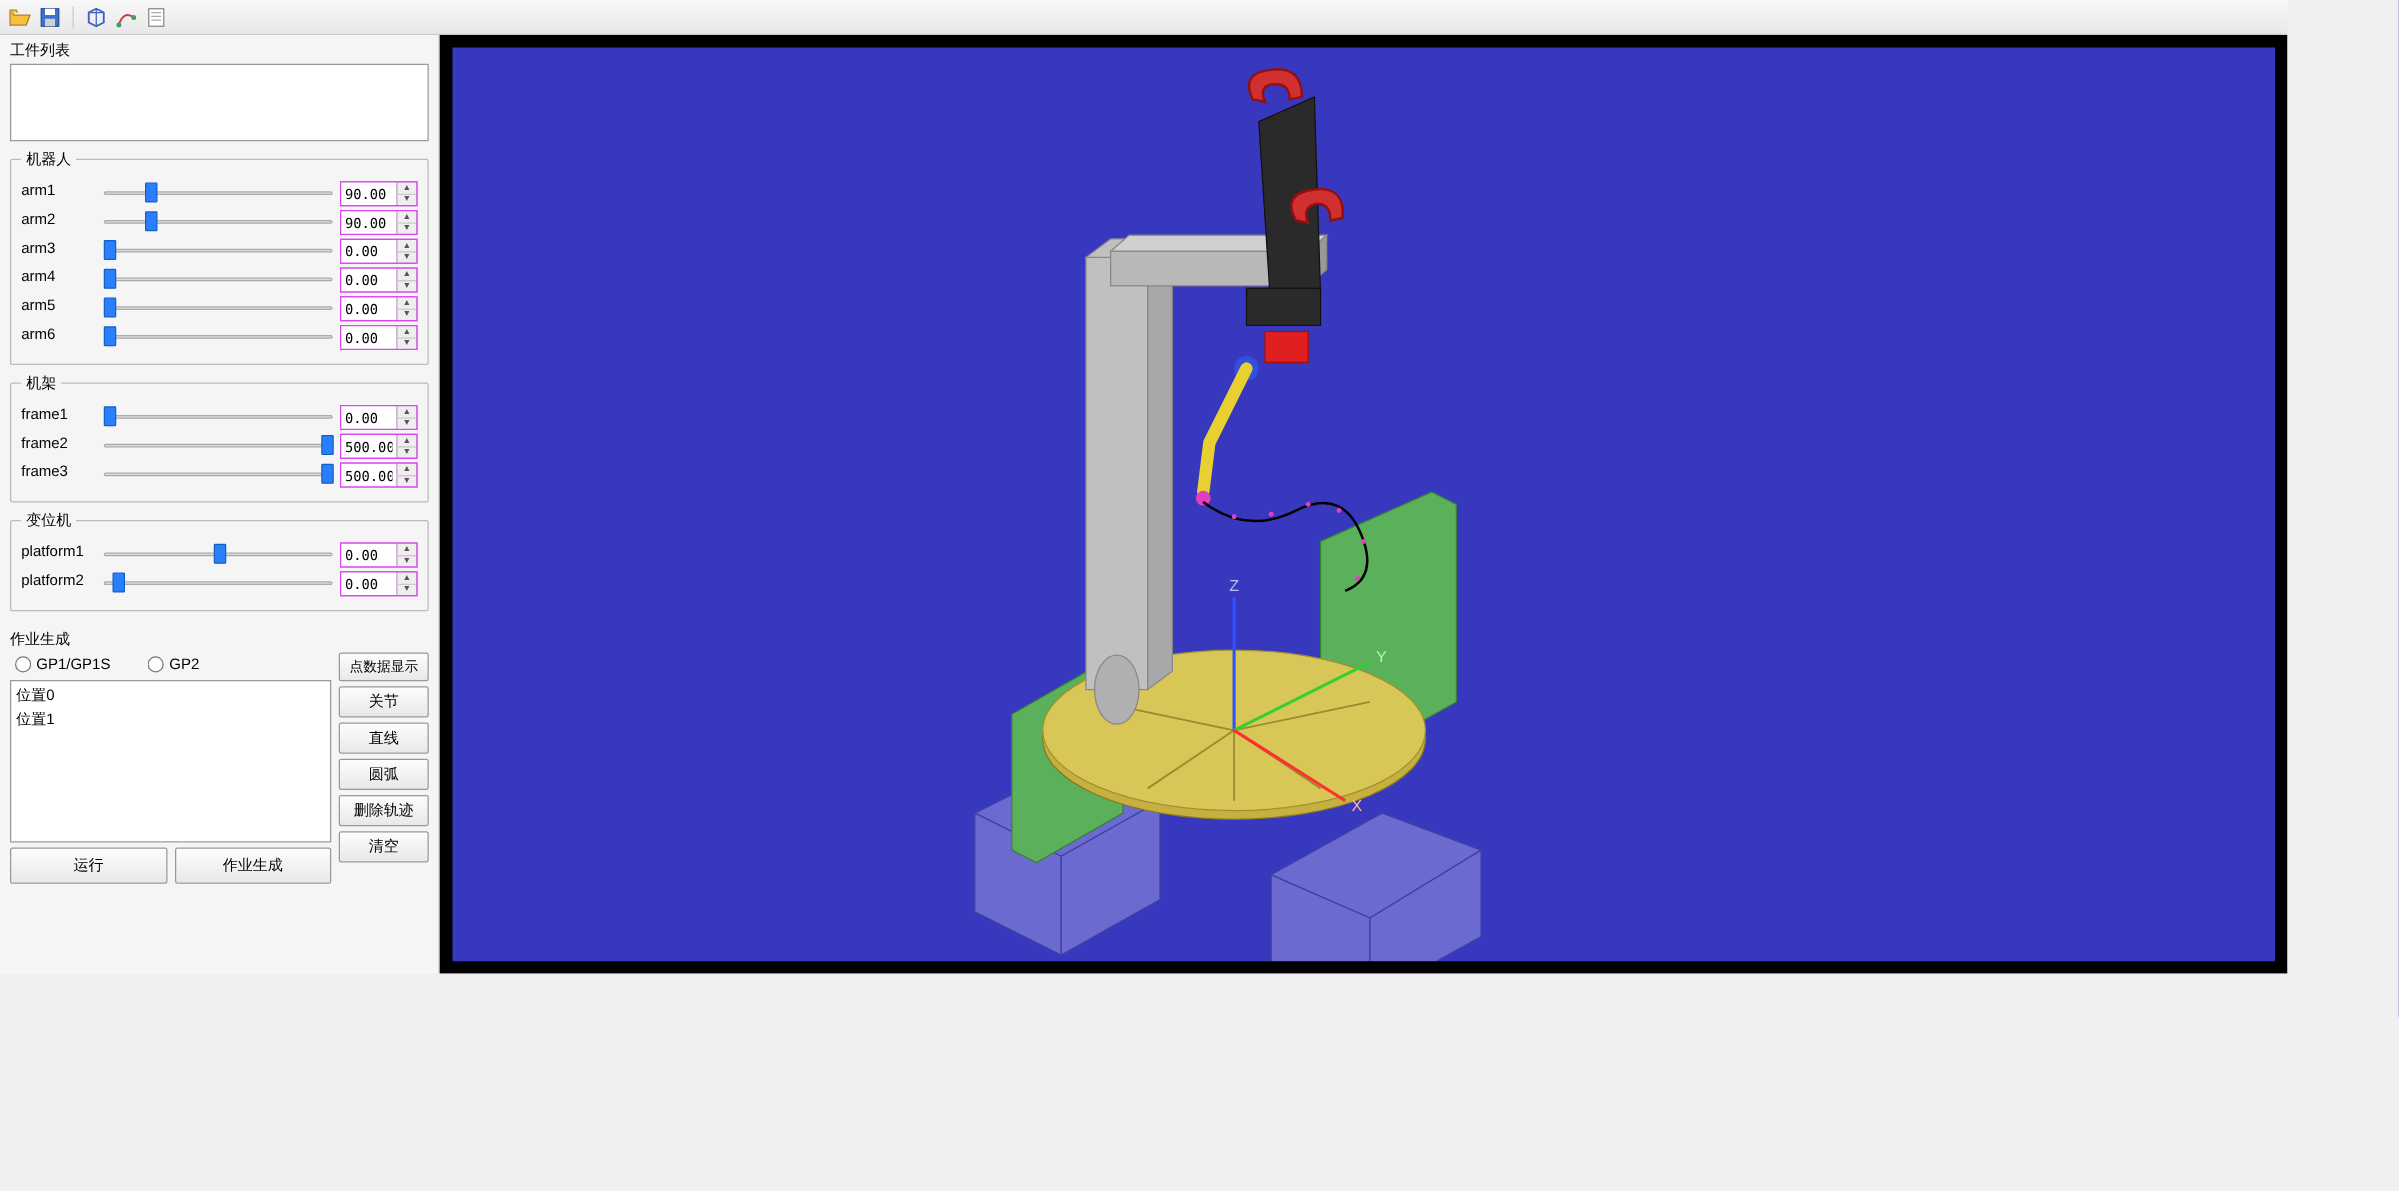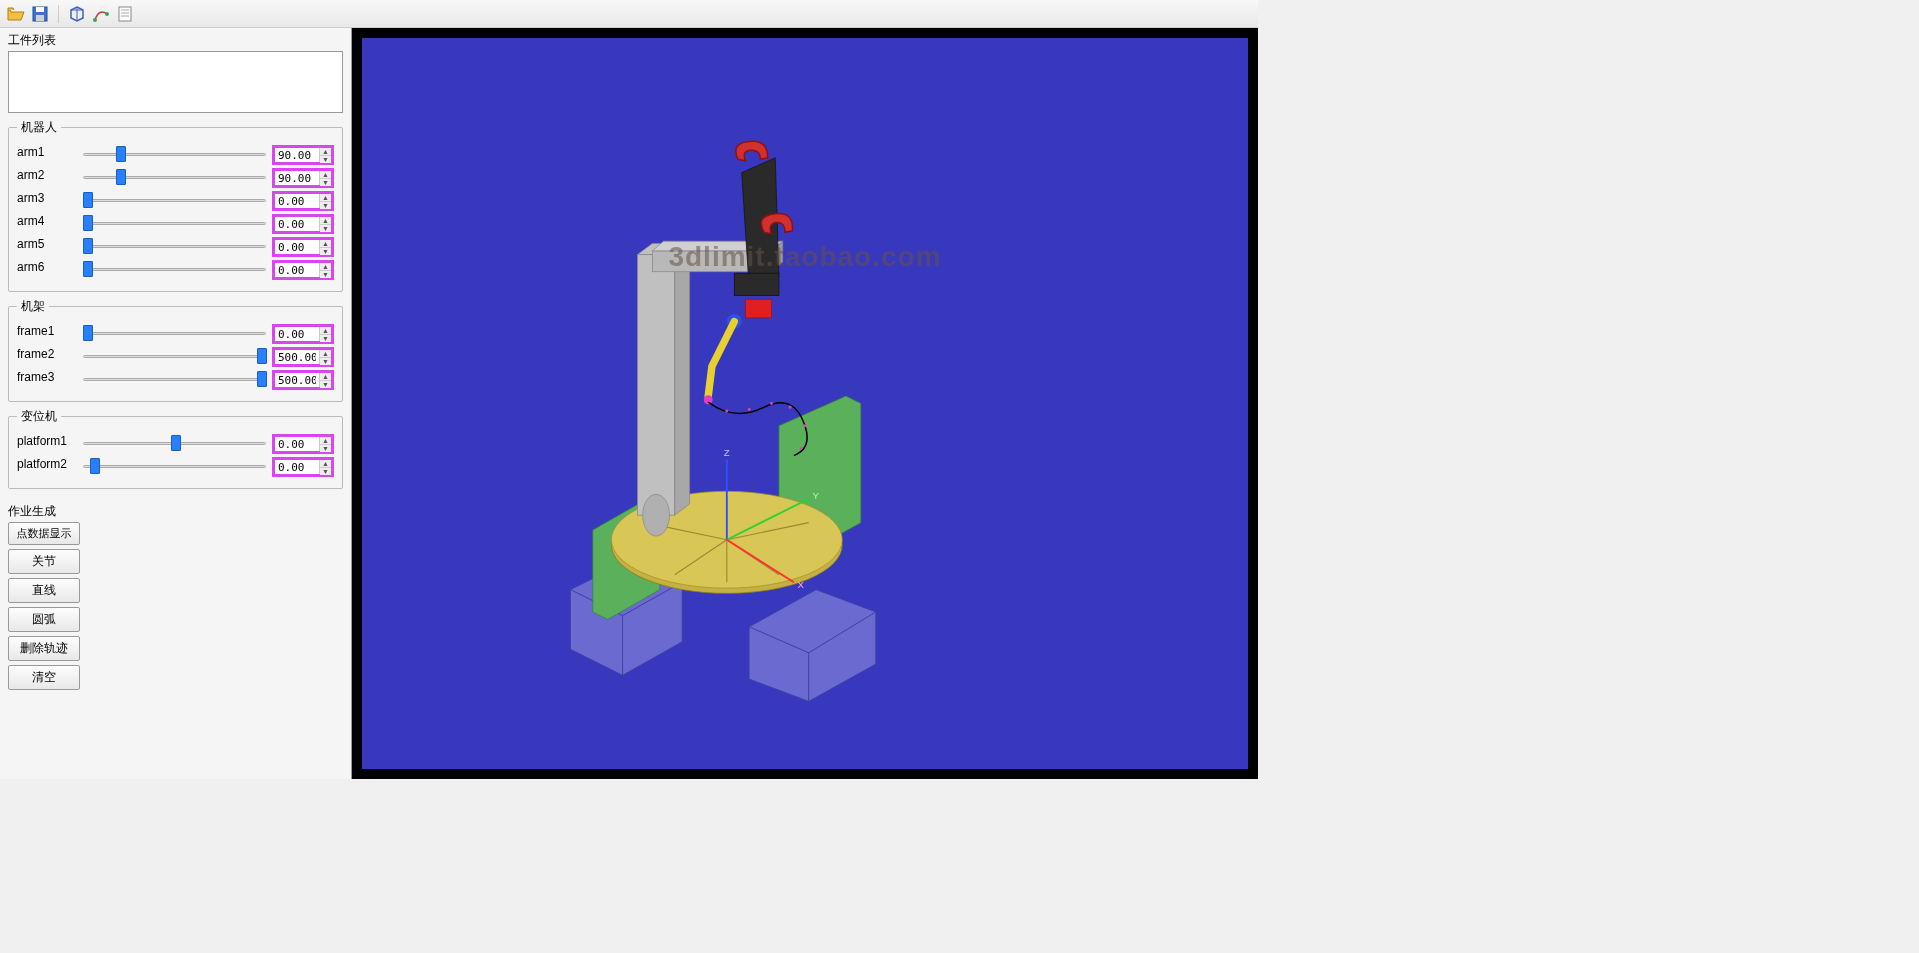"工件列表" .app { width: 1258px -> 1830px }
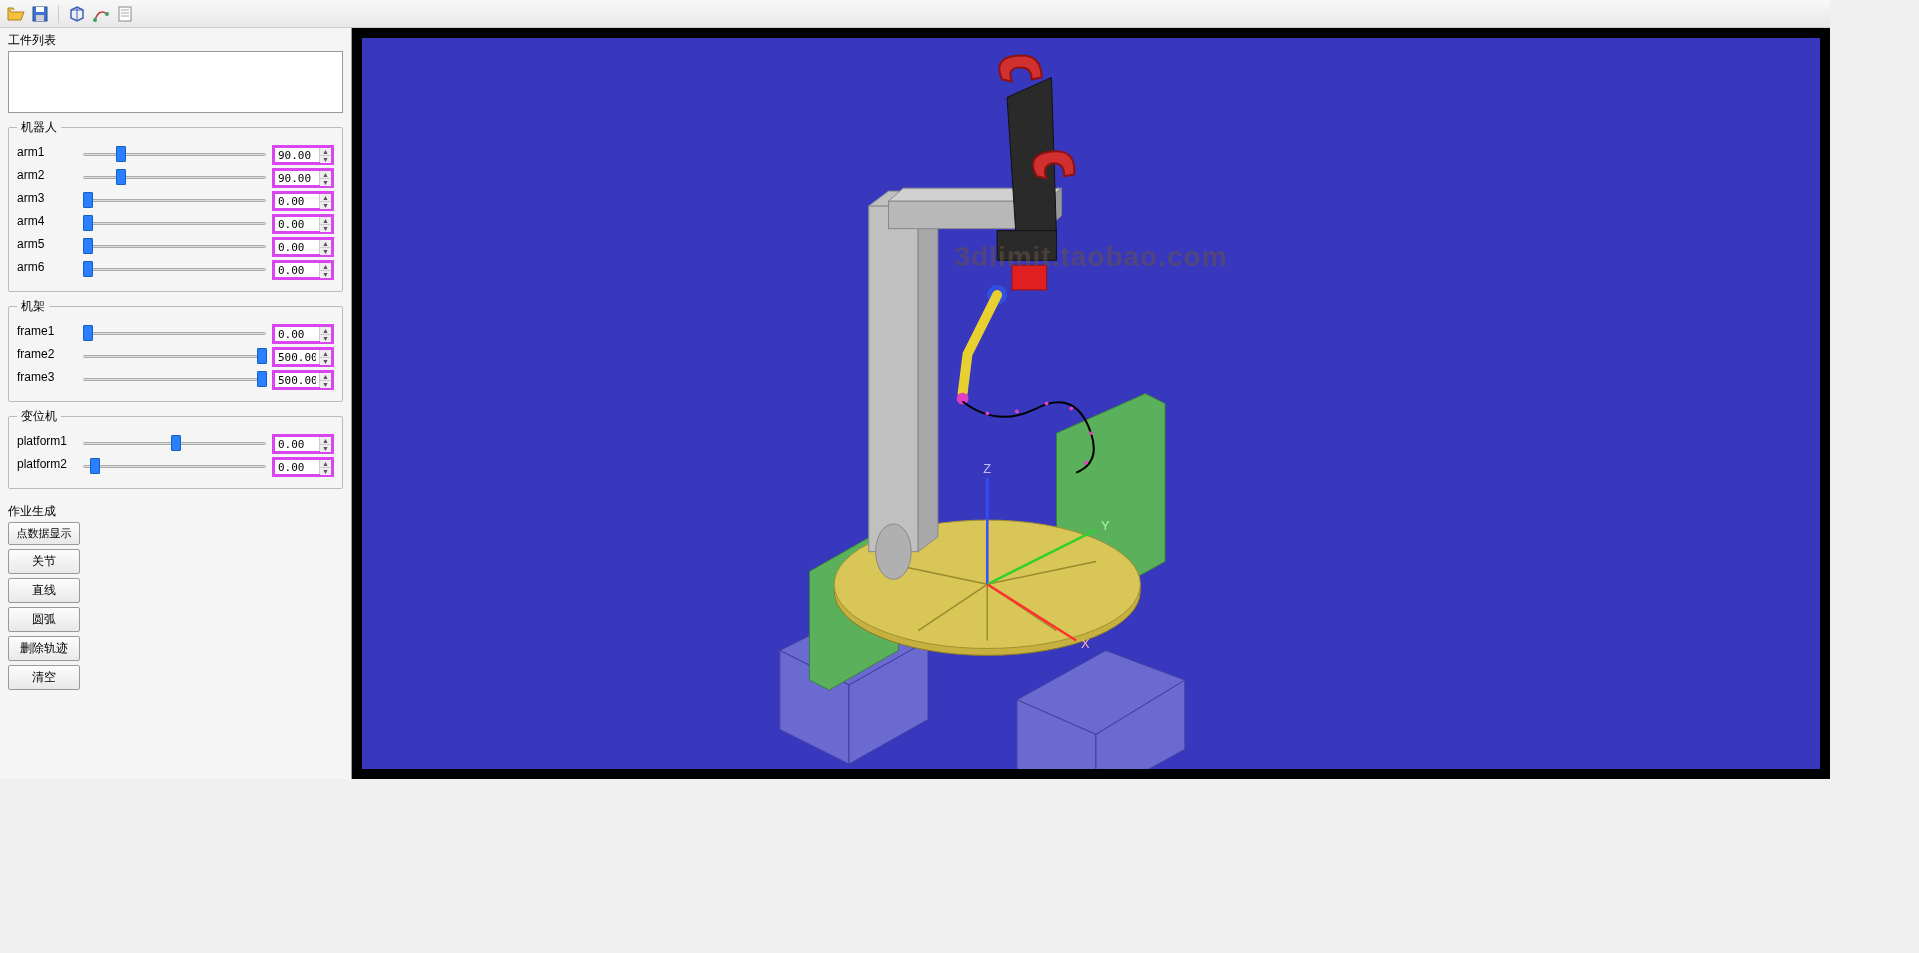"90.00" .spin { border: 3px solid #d946ef -> 1px solid #d946ef }
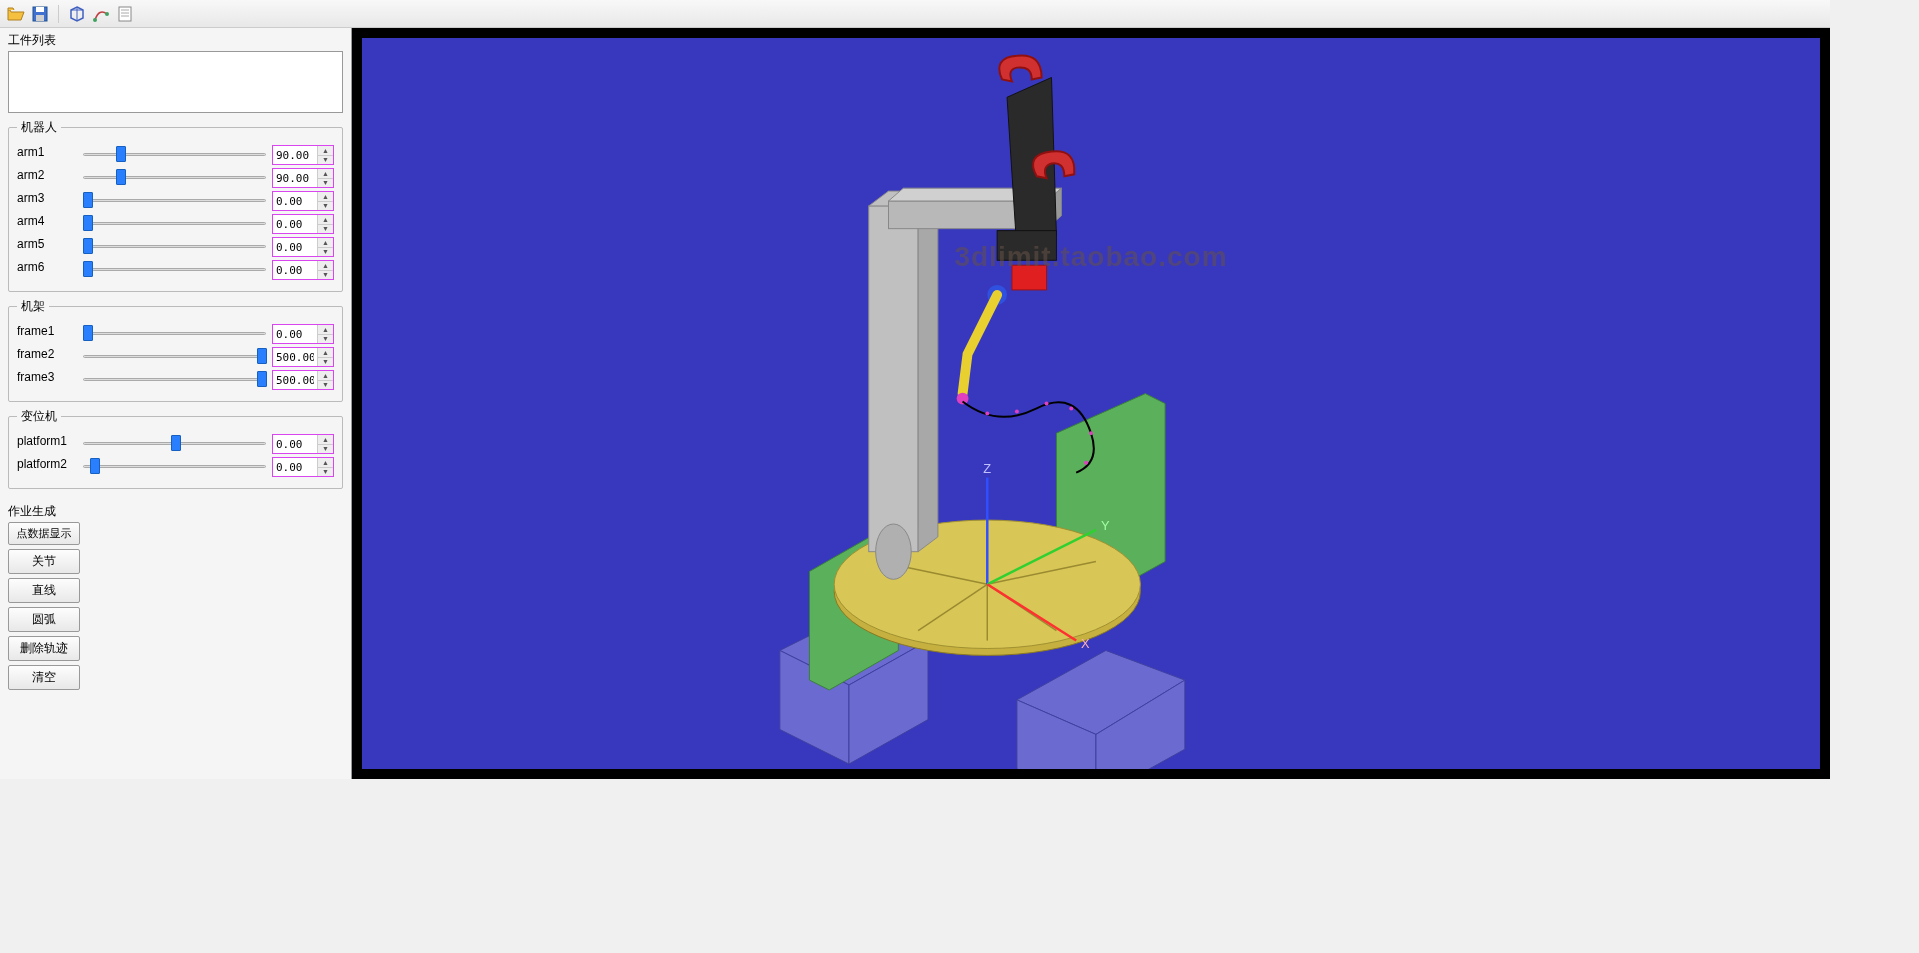"3dlimit.taobao.com" div.watermark { html: <div>3dlimit.taobao.com</div> -> none }
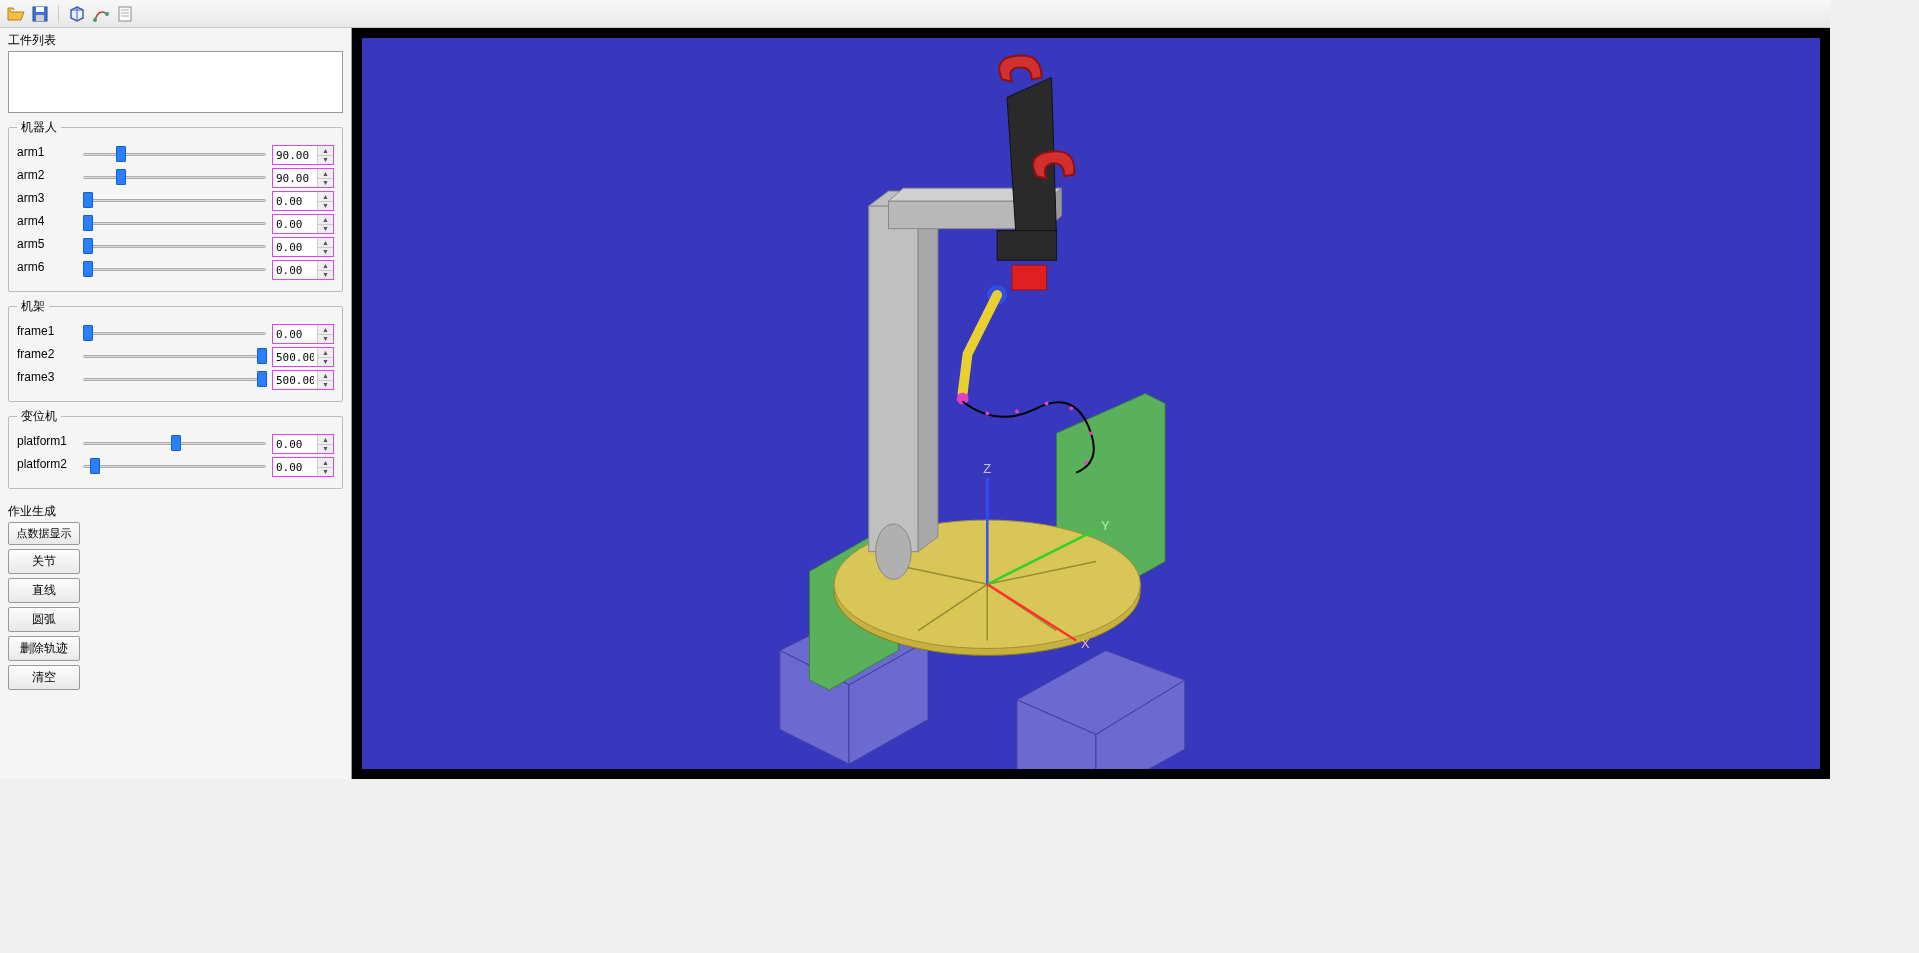"GP1/GP1S" div.teach-left { html: none -> <div> <div> <label> <input> <span>GP1/GP1S</span> </label> <label> <input> <span>GP2</span> </label> </div> <div> <div>位置0</div> <div>位置1</div> </div> <div> <button>运行</button> <button>作业生成</button> </div> </div> }
